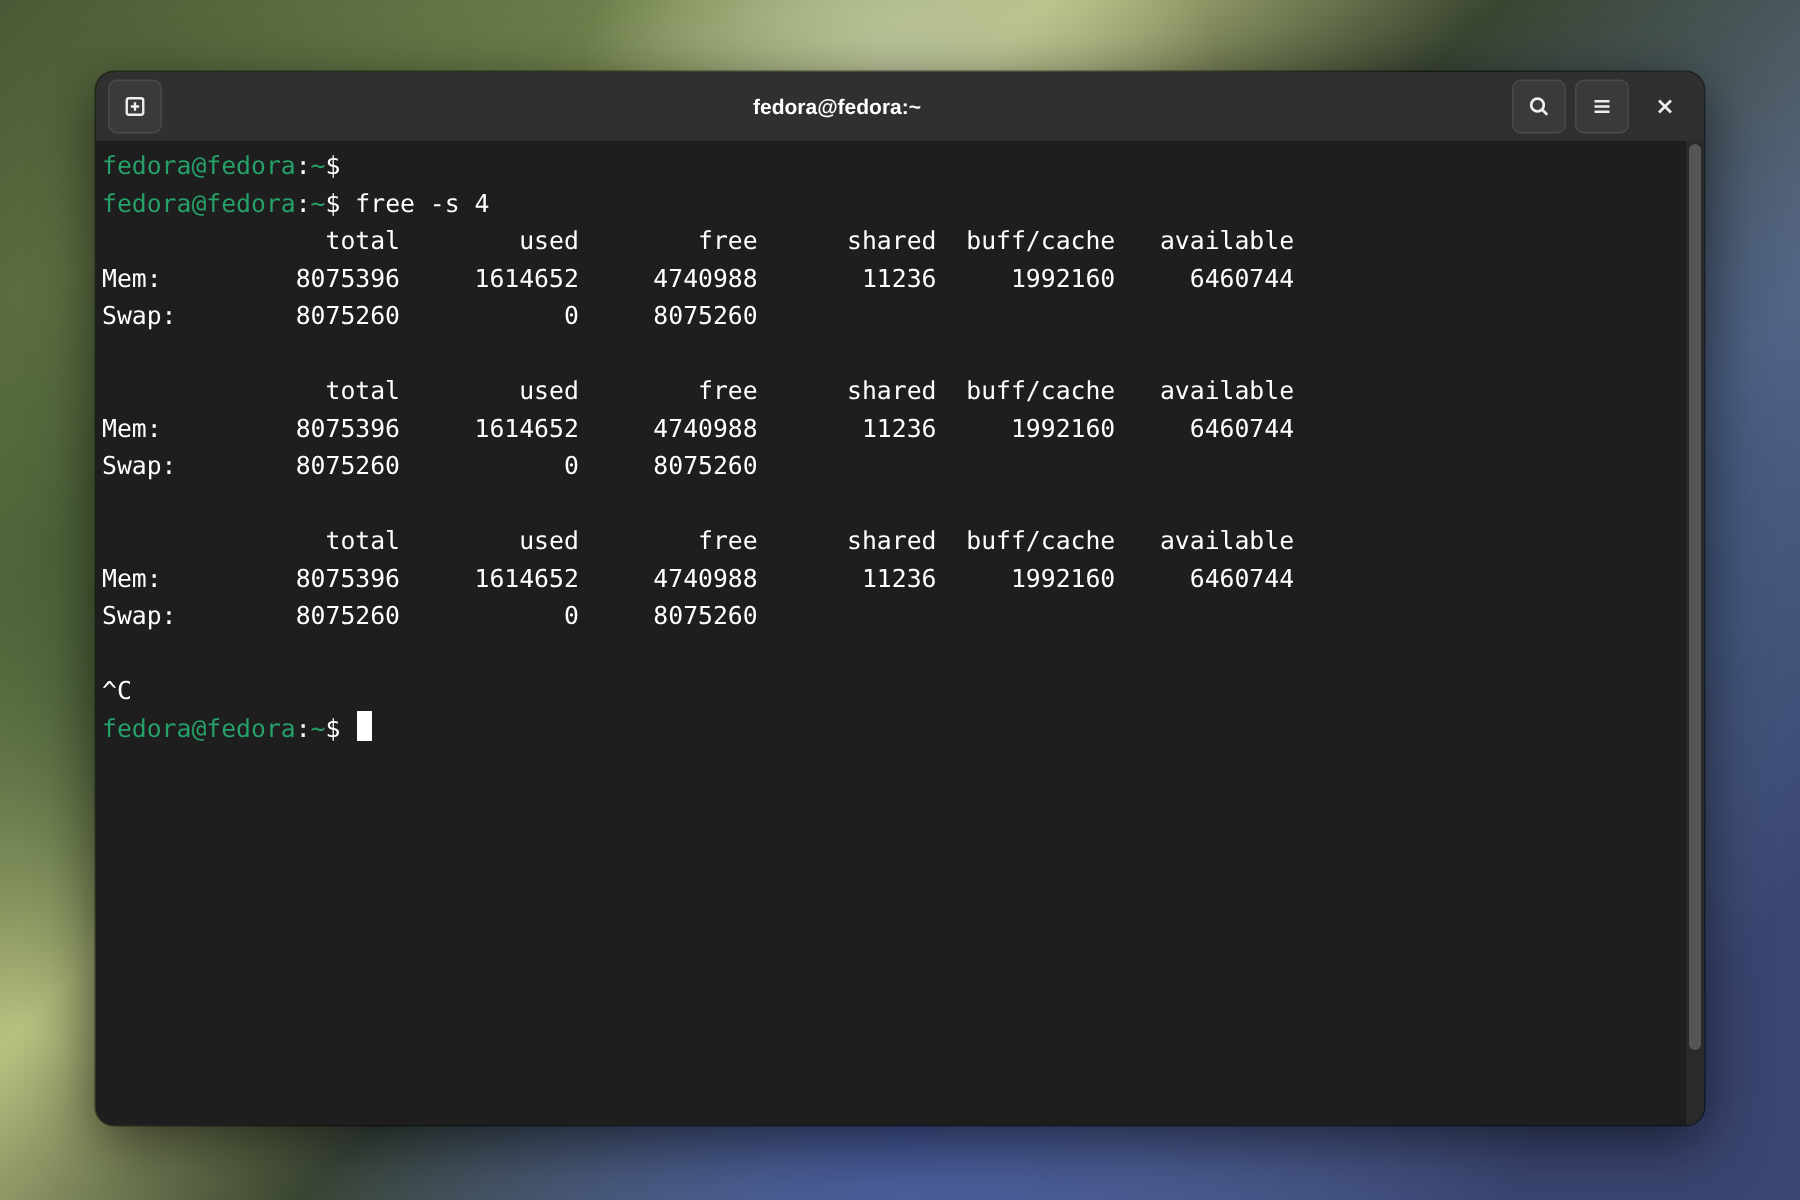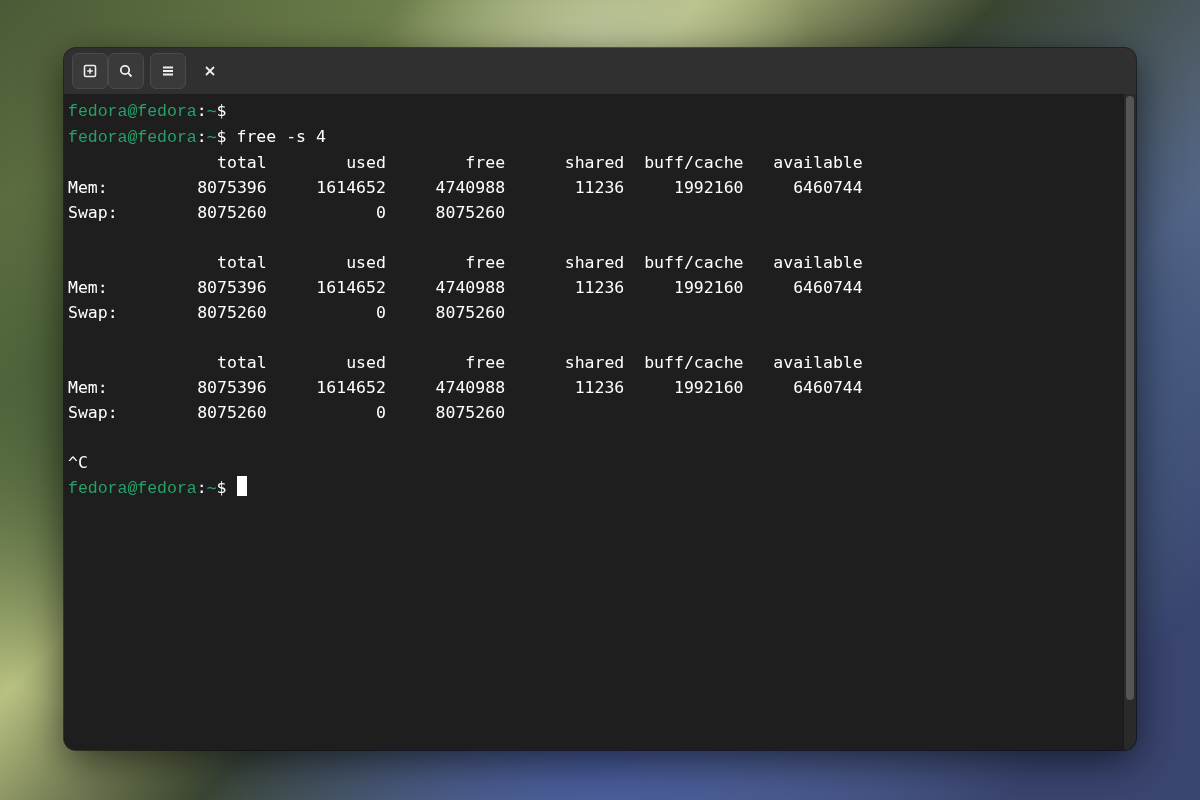"fedora@fedora:~" div.tb-center { html: none -> <div>fedora@fedora:~</div> }
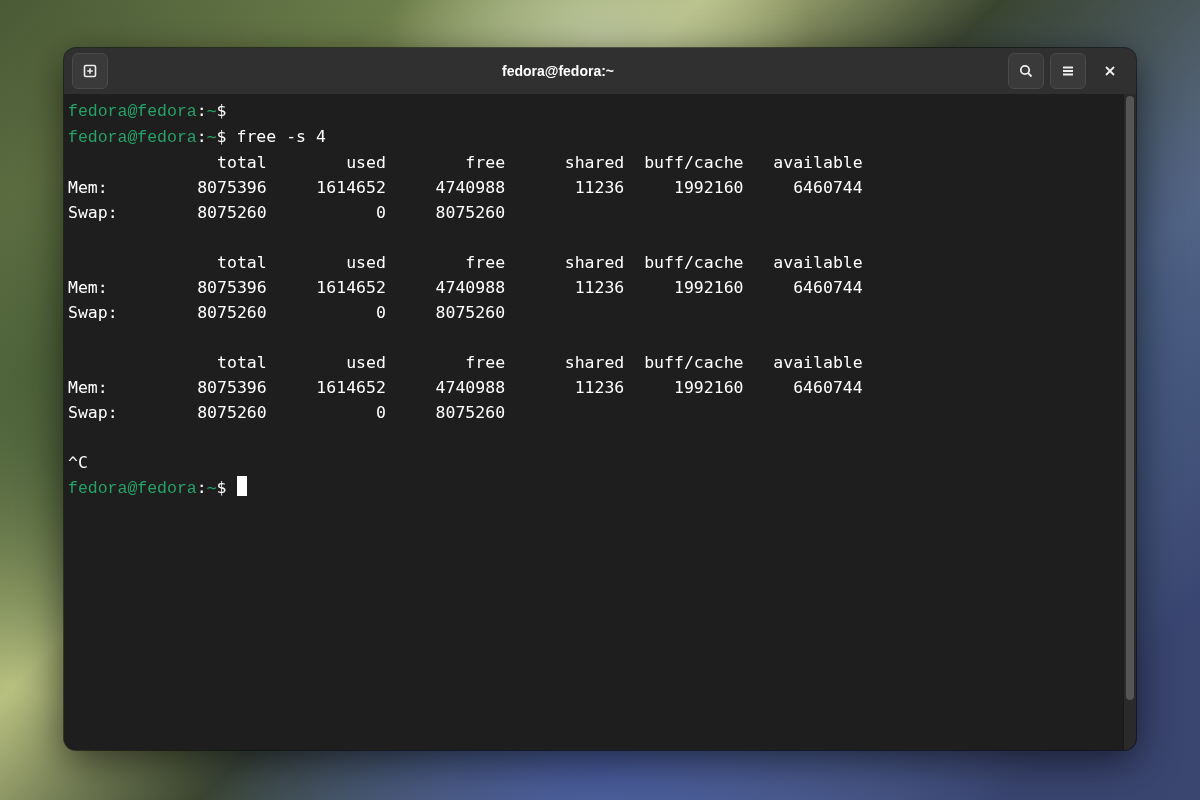"fedora@fedora" .p-user { font-family: Liberation Mono, monospace -> none }
